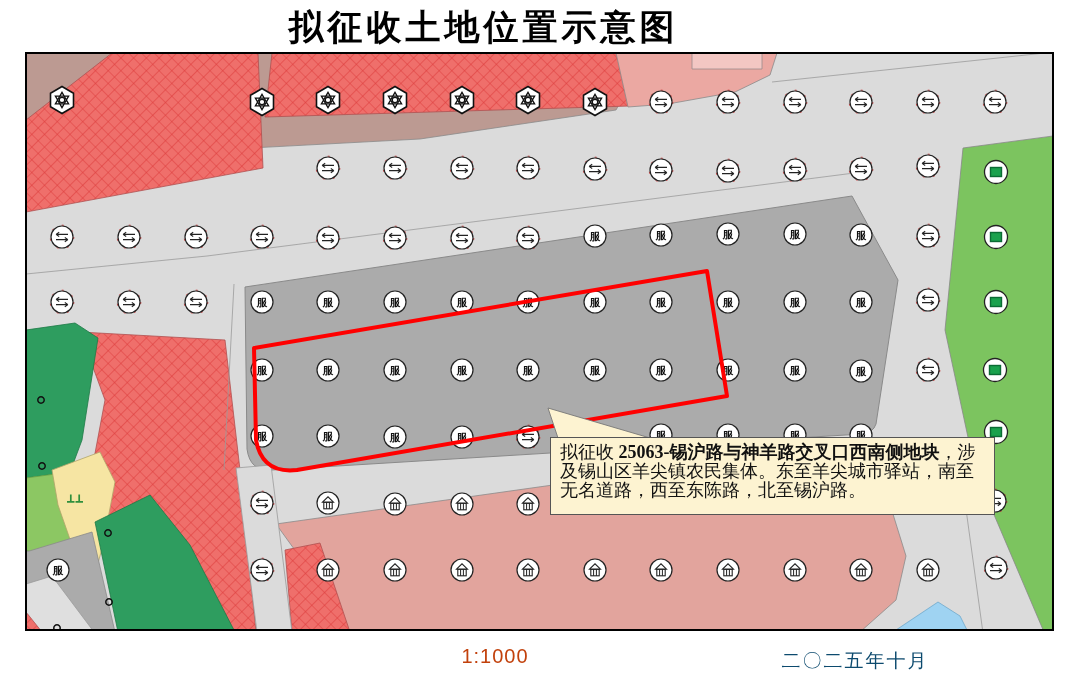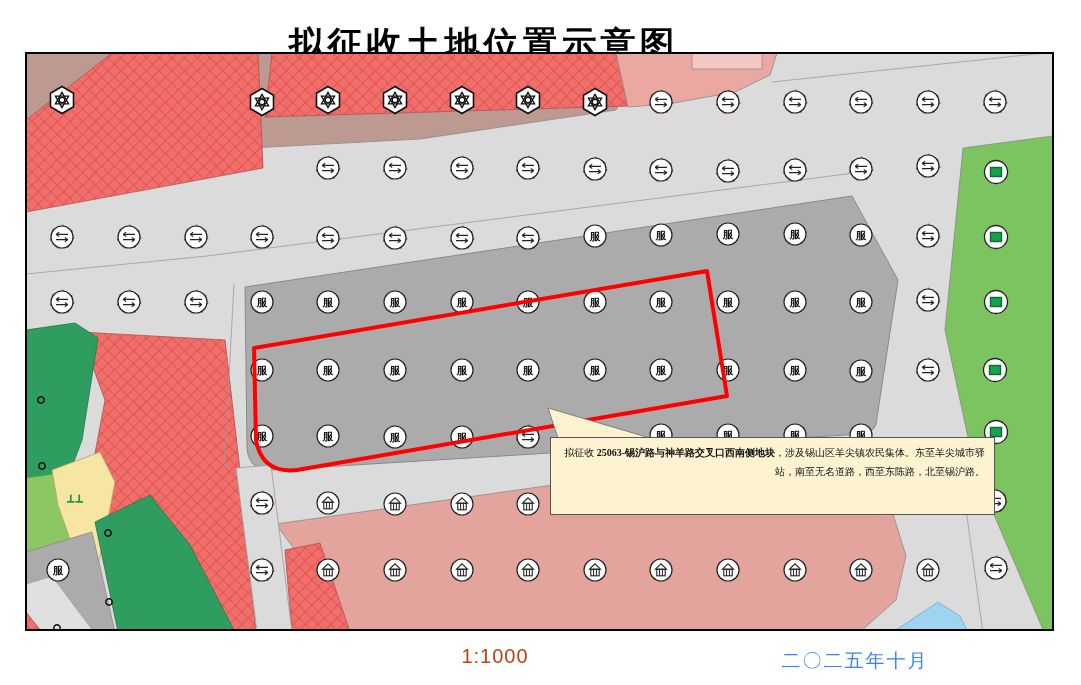"拟征收土地位置示意图" .map-title { margin-top: 17px -> none }
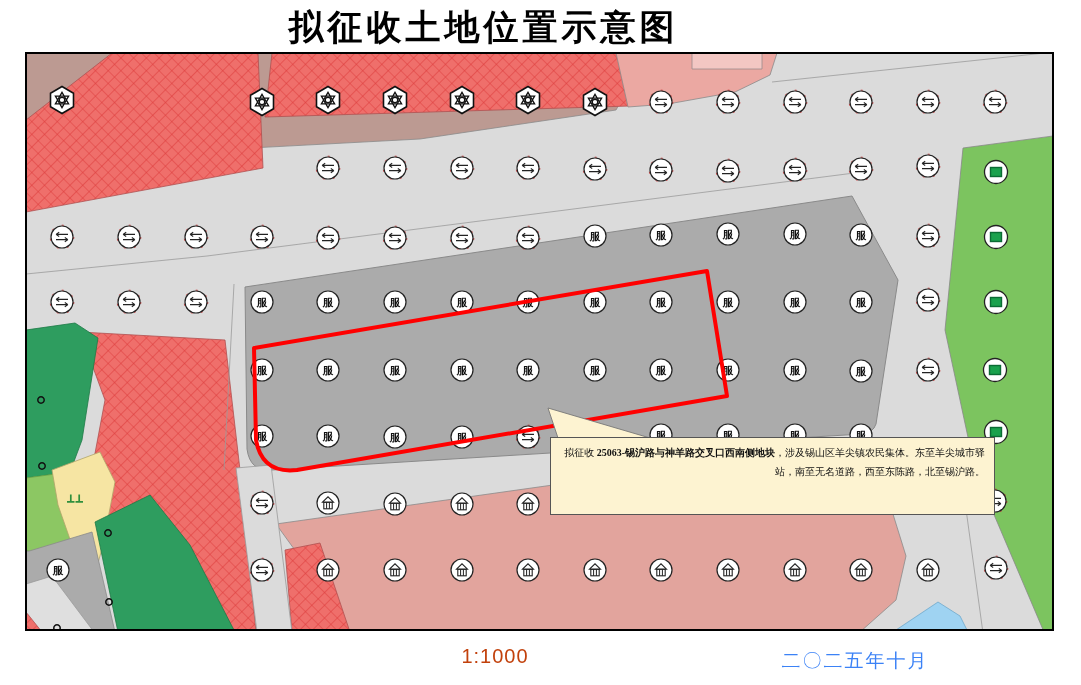"拟征收" .callout { font-size: 10px -> 18px; text-align: right -> none }
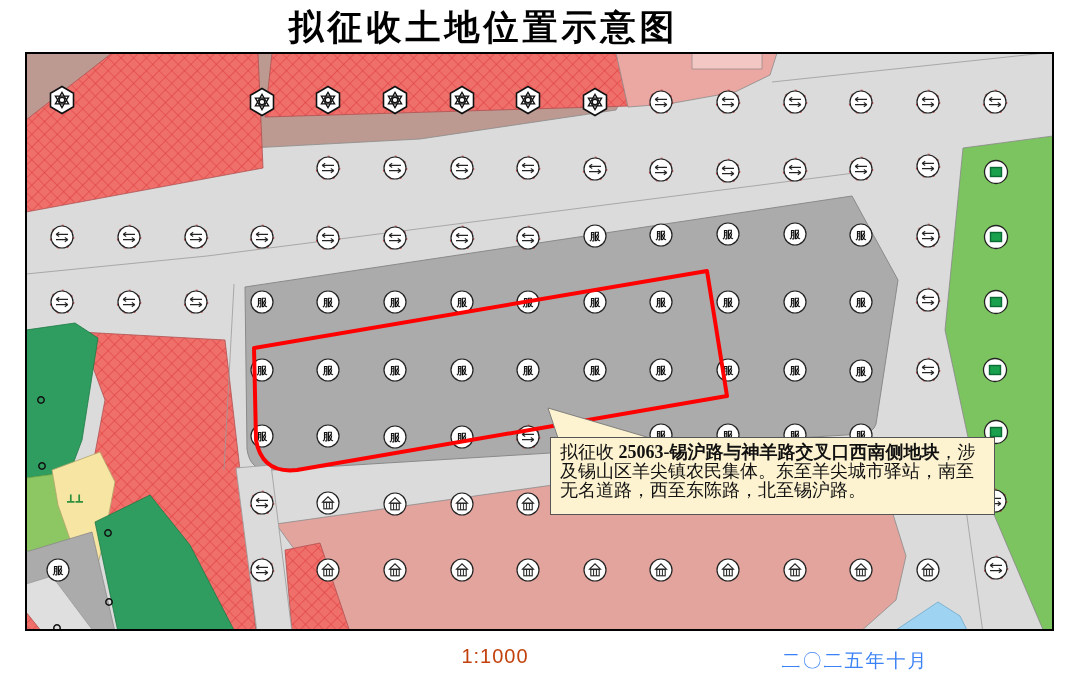"二〇二五年十月" .date-label { color: #3b82f6 -> #0c4a6e }
